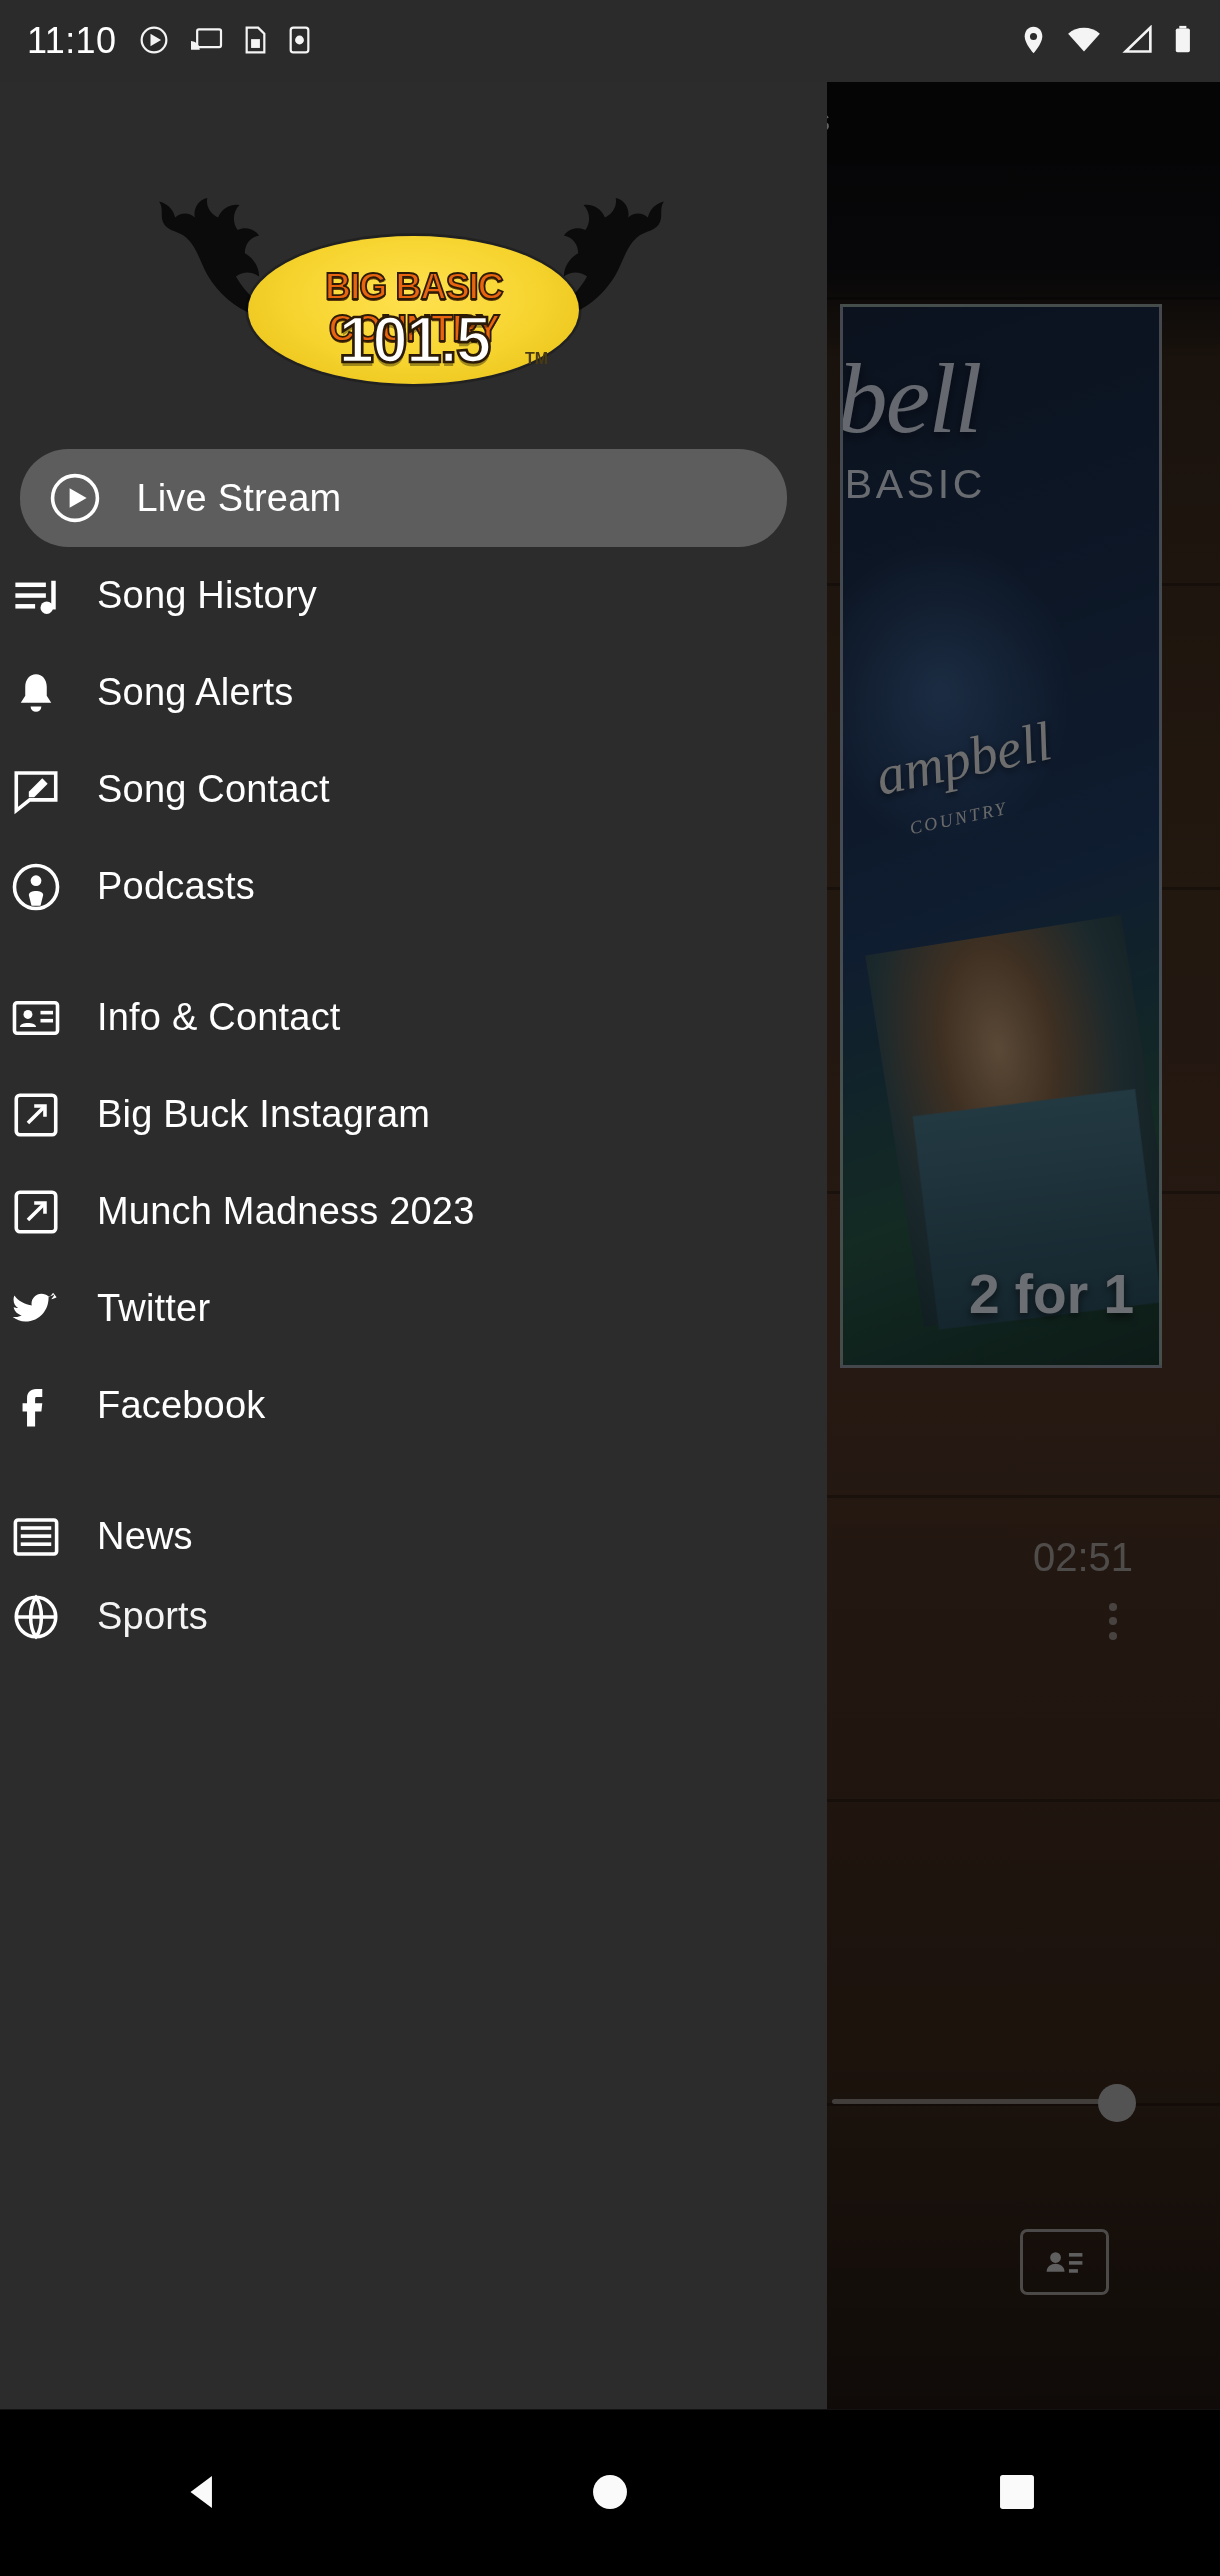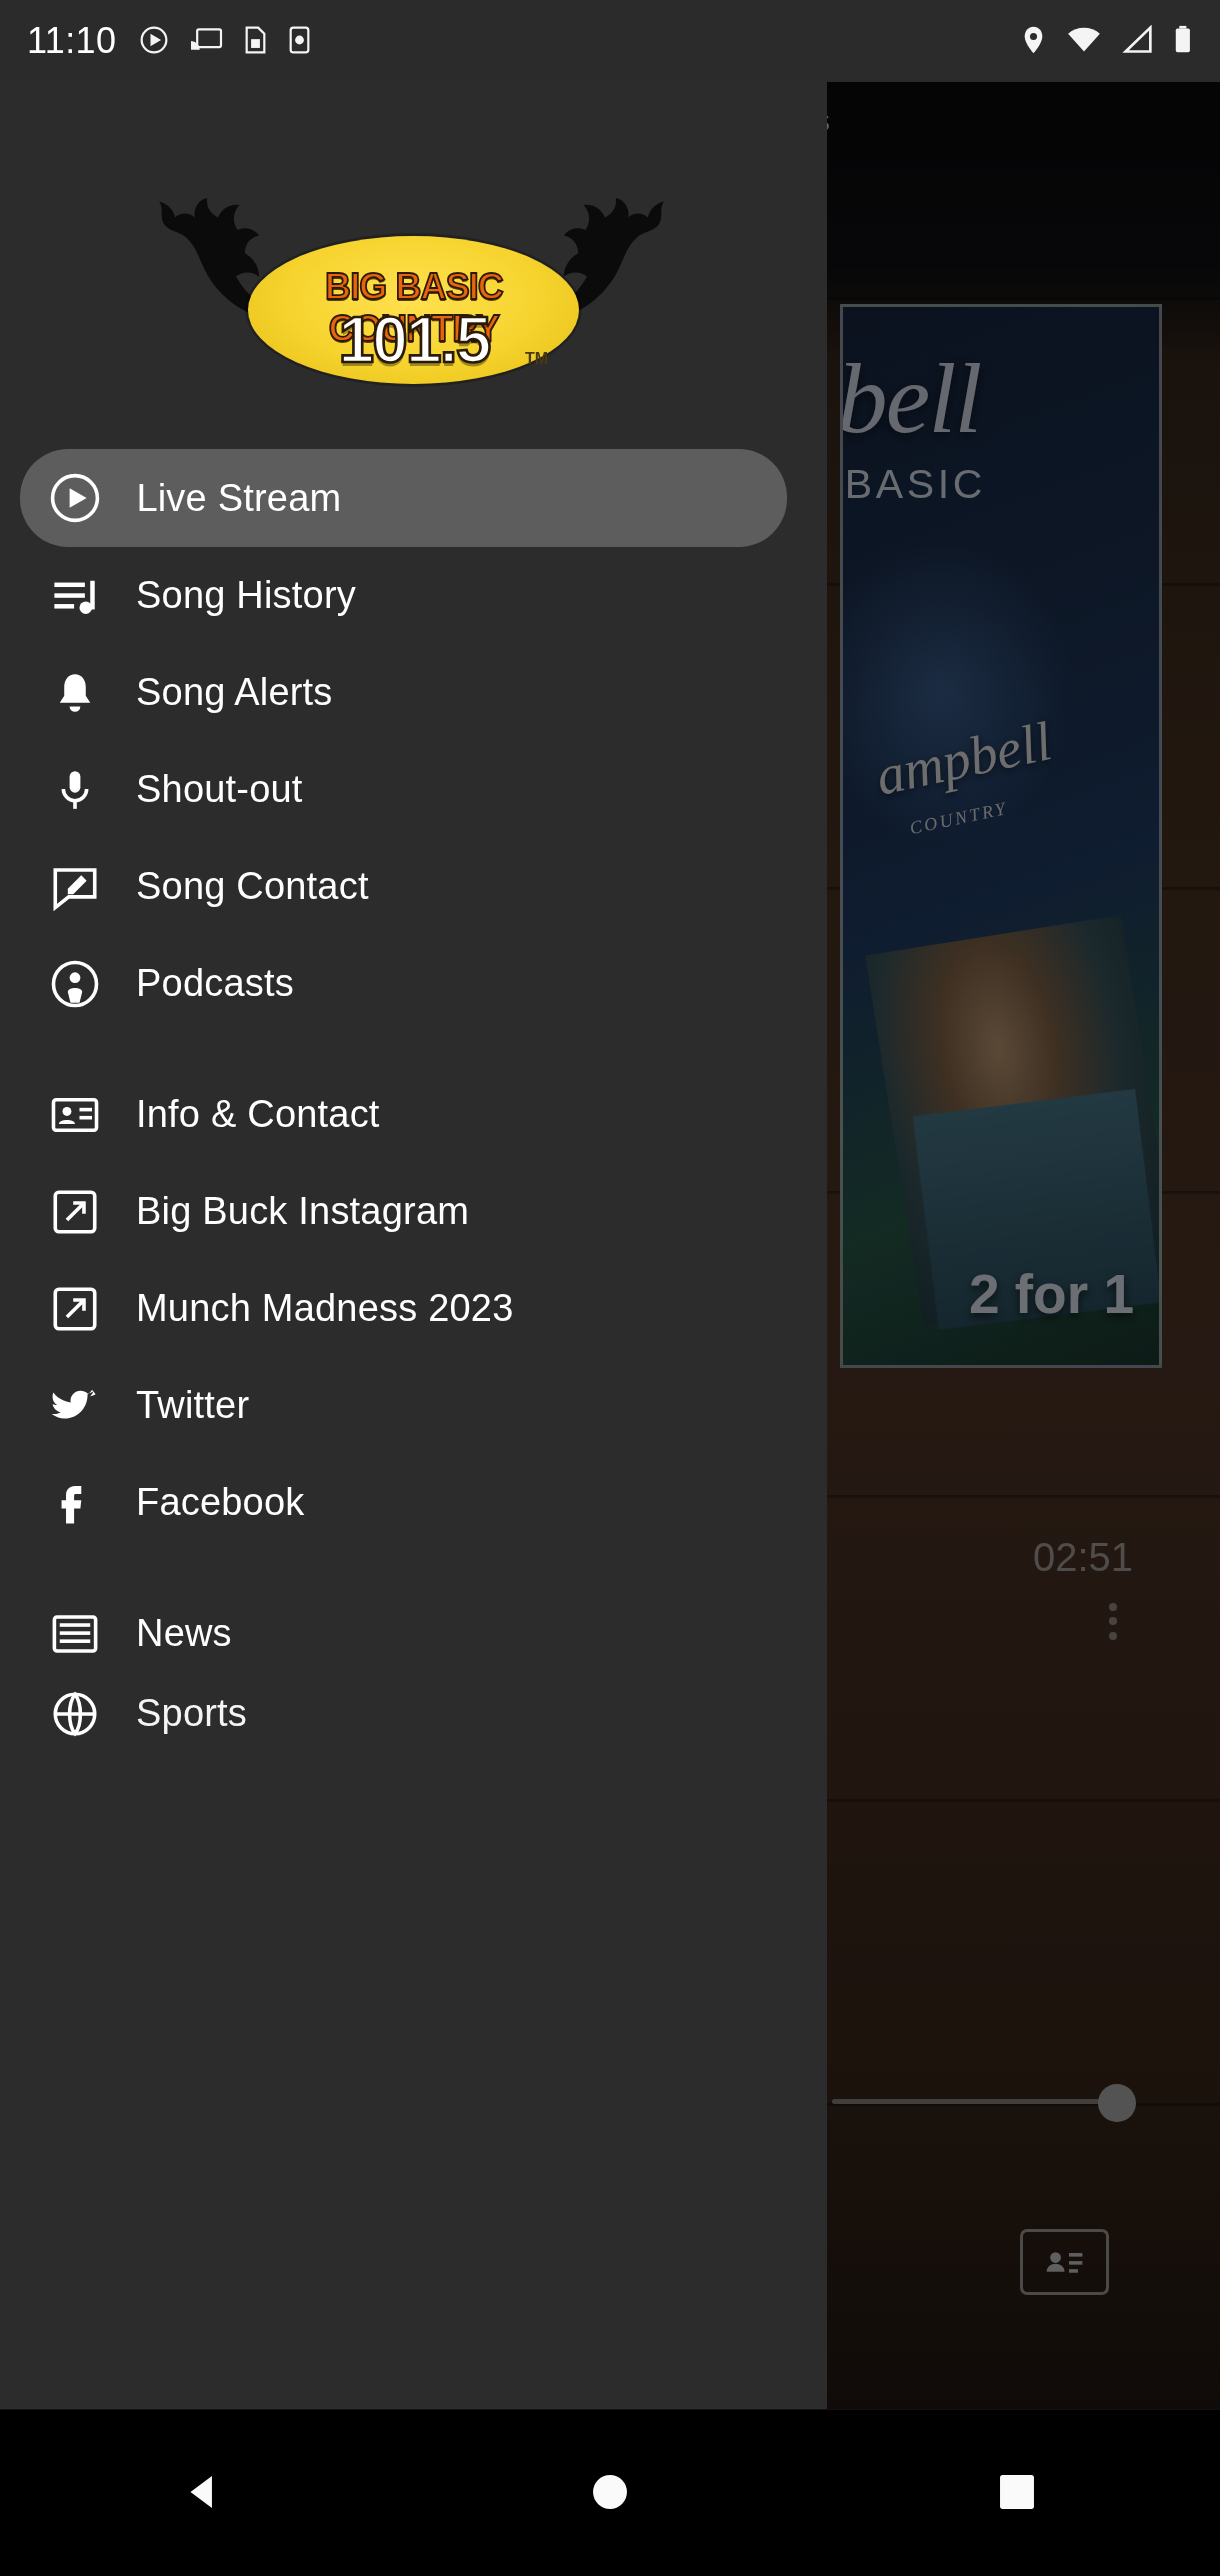"Song History" .item { padding-left: 39px -> none }
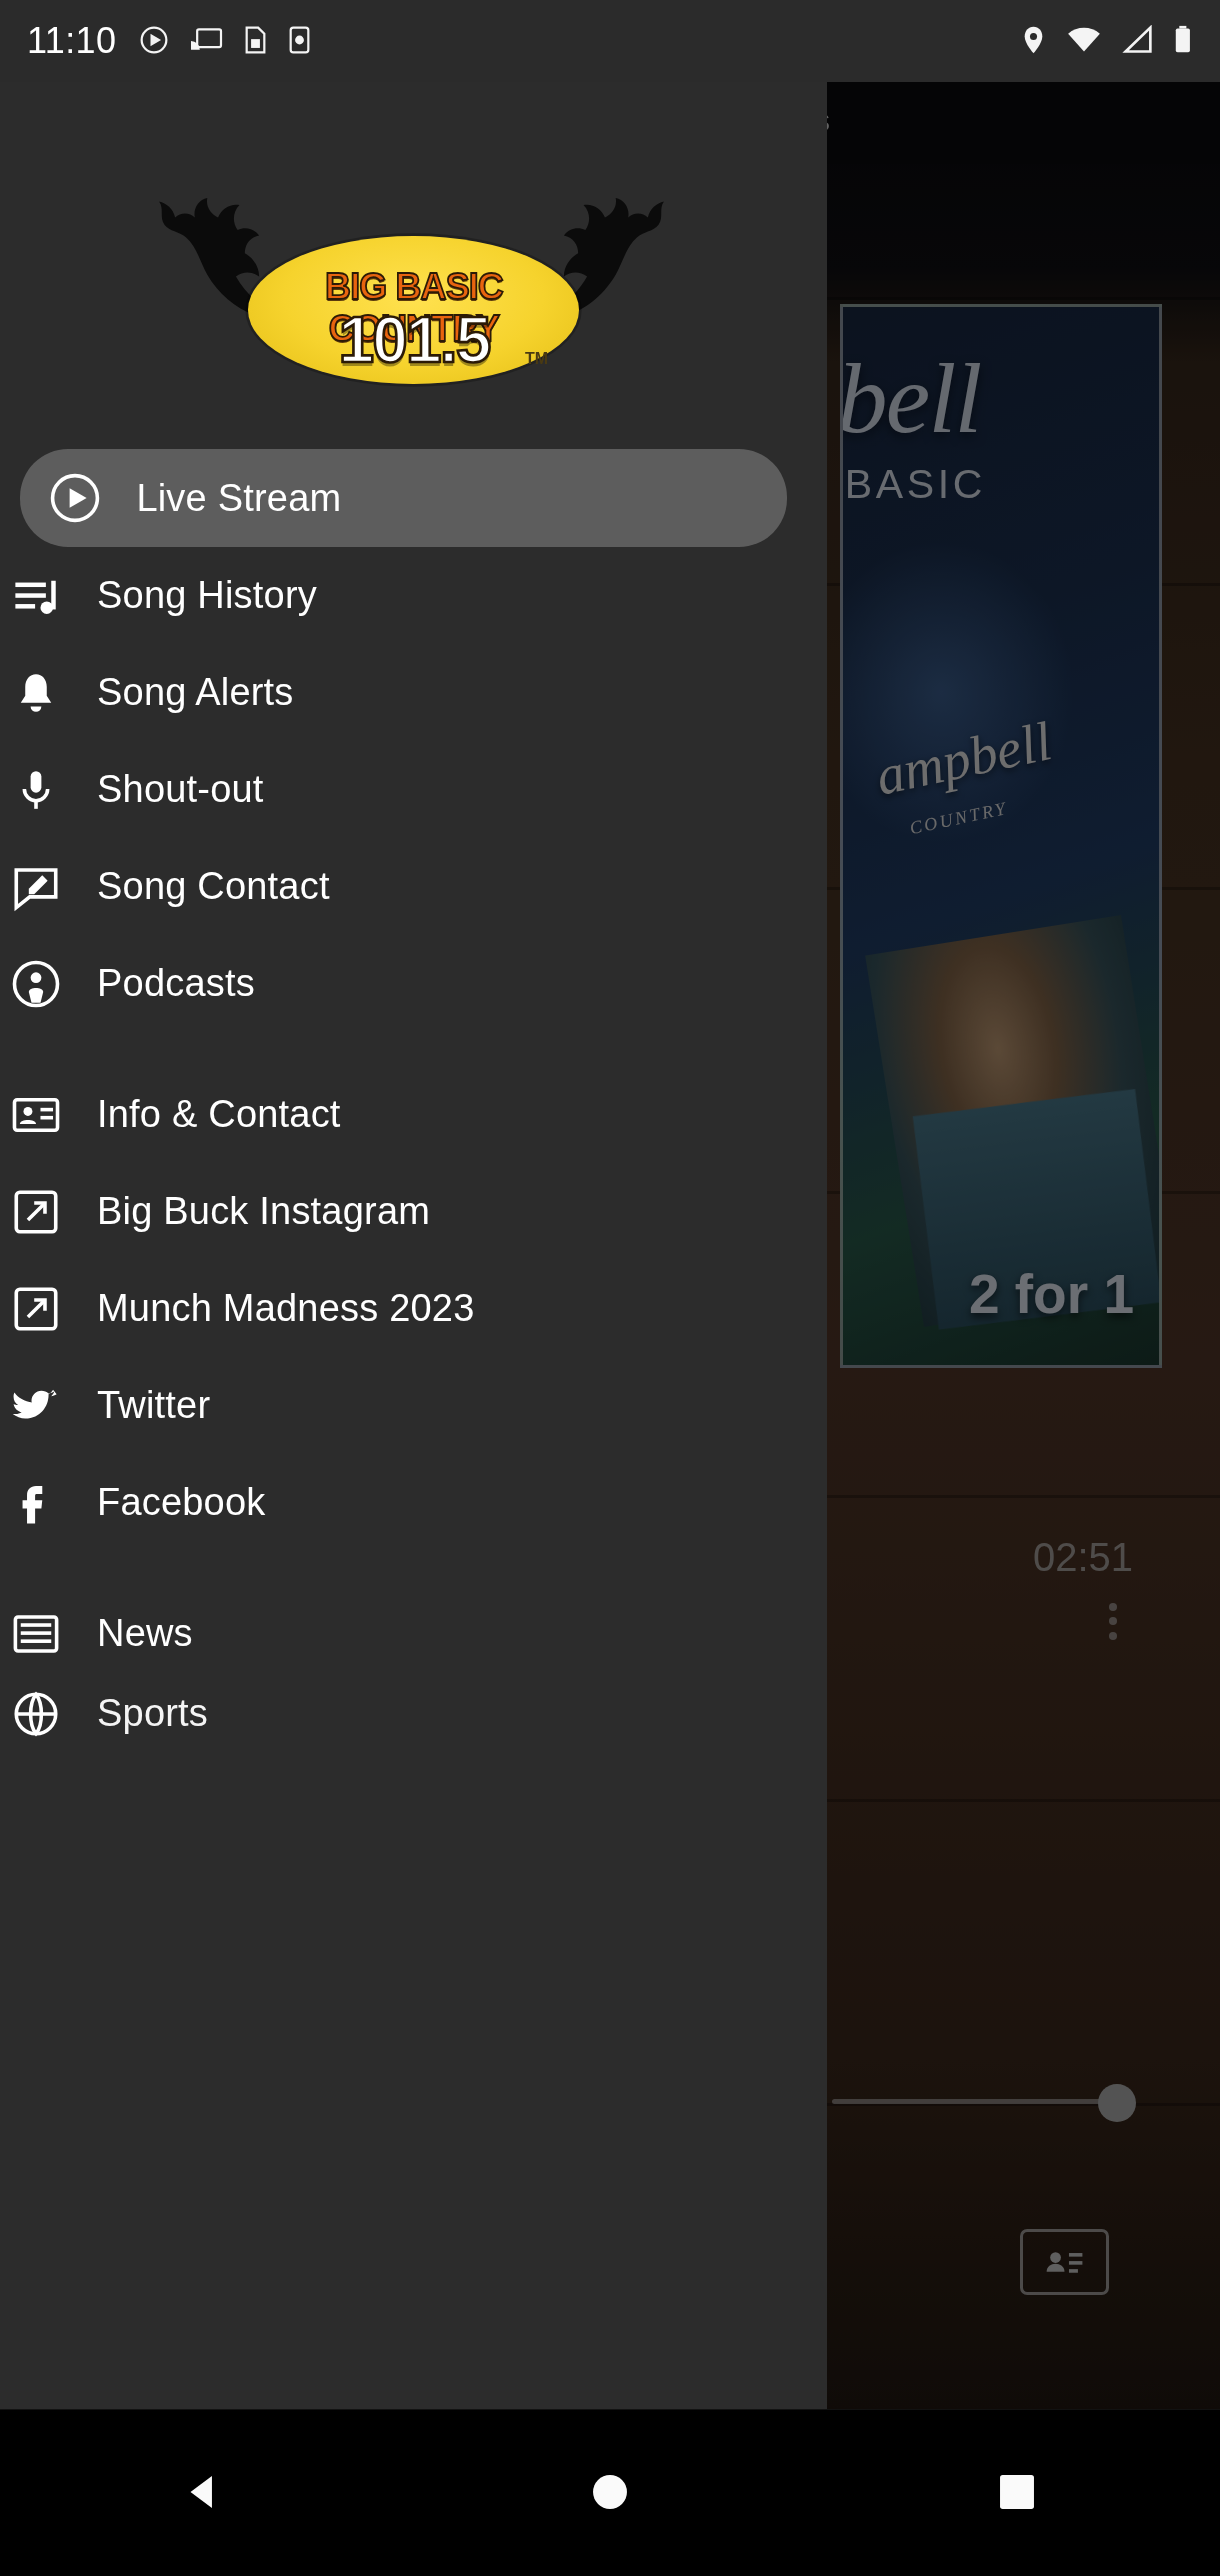"Shout-out" div.item { html: <div> <span> <svg> <rect></rect> <path></path> <rect></rect> </svg> </span> <span>Shout-out</span> </div> -> none }
